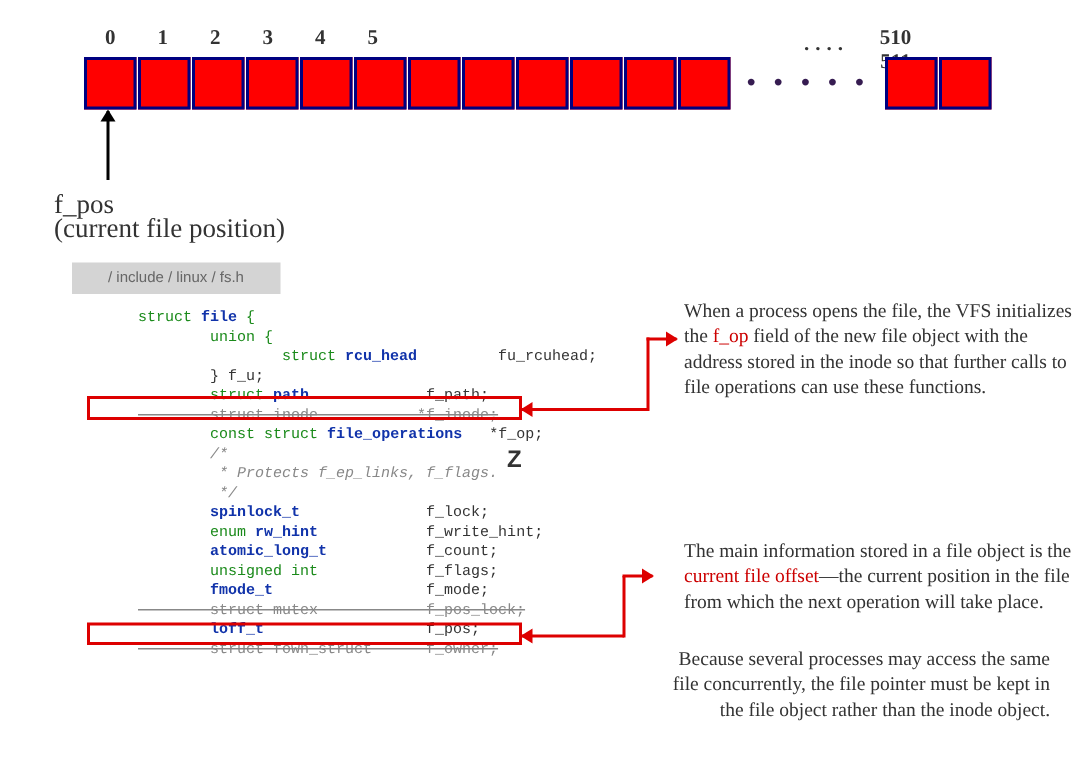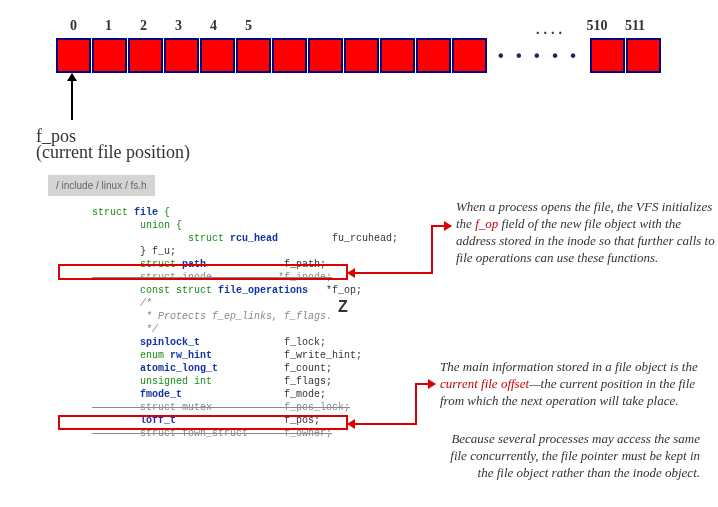"510" .idx-tail { flex-direction: none -> column }
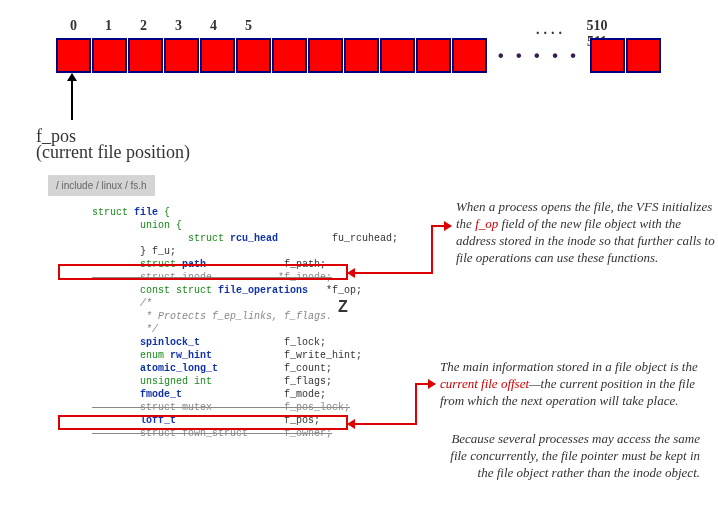"/ include / linux /" .code-header { padding: 4px 8px -> 4px 24px }
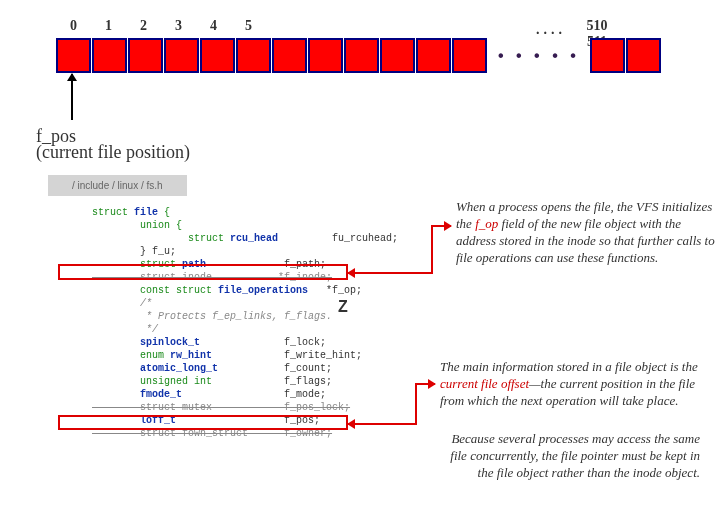"When a process opens the" .para { font-style: italic -> none }
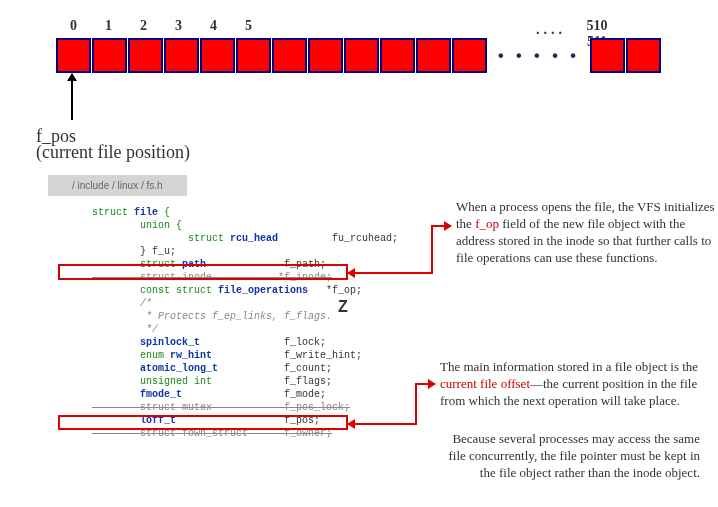"The main information stored in" #para2 { left: 440px -> 456px }
